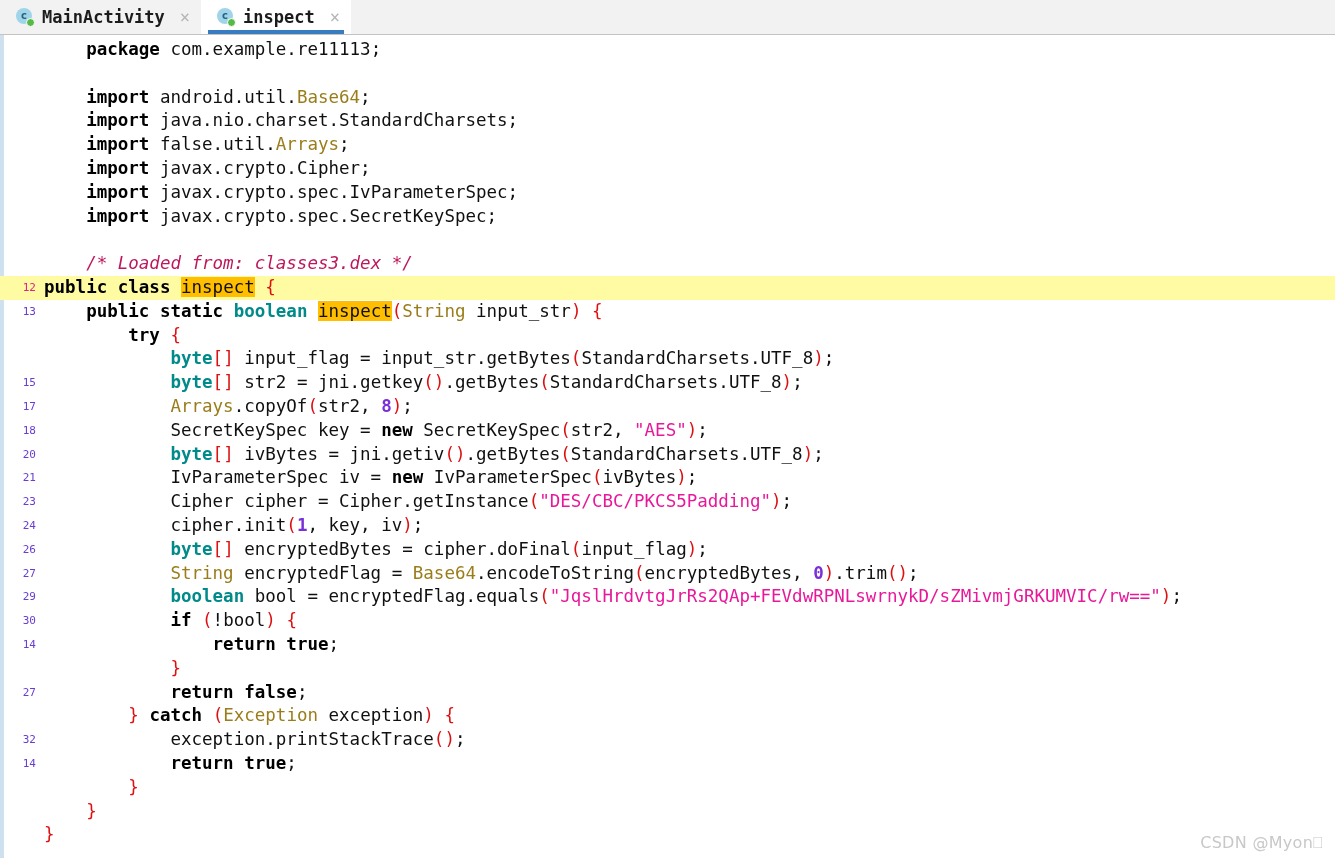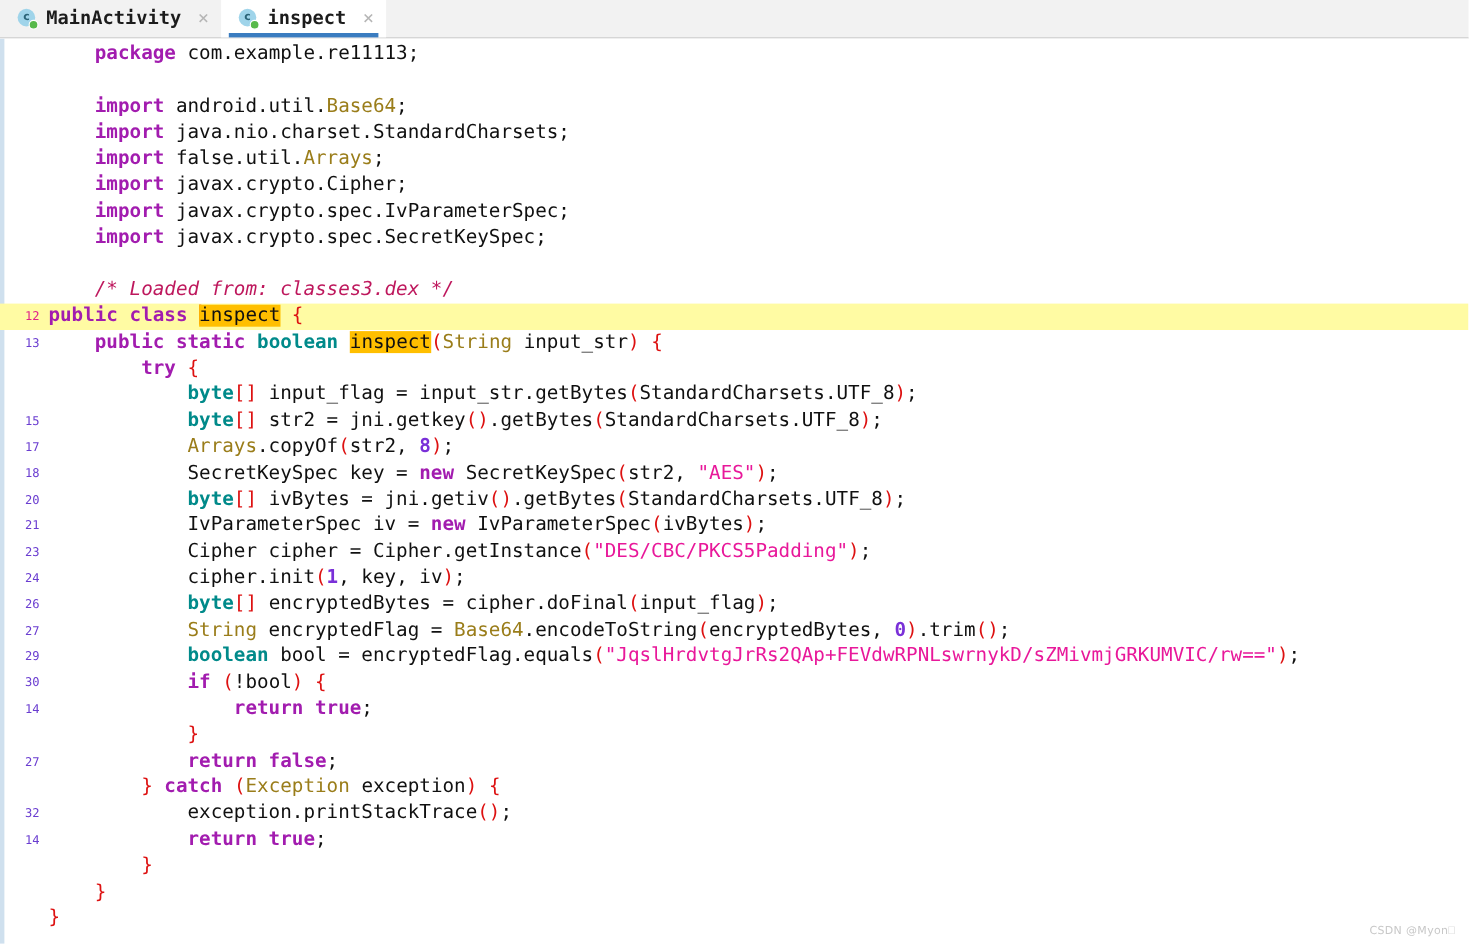"package" .kw { color: #a21caf -> #000000 }
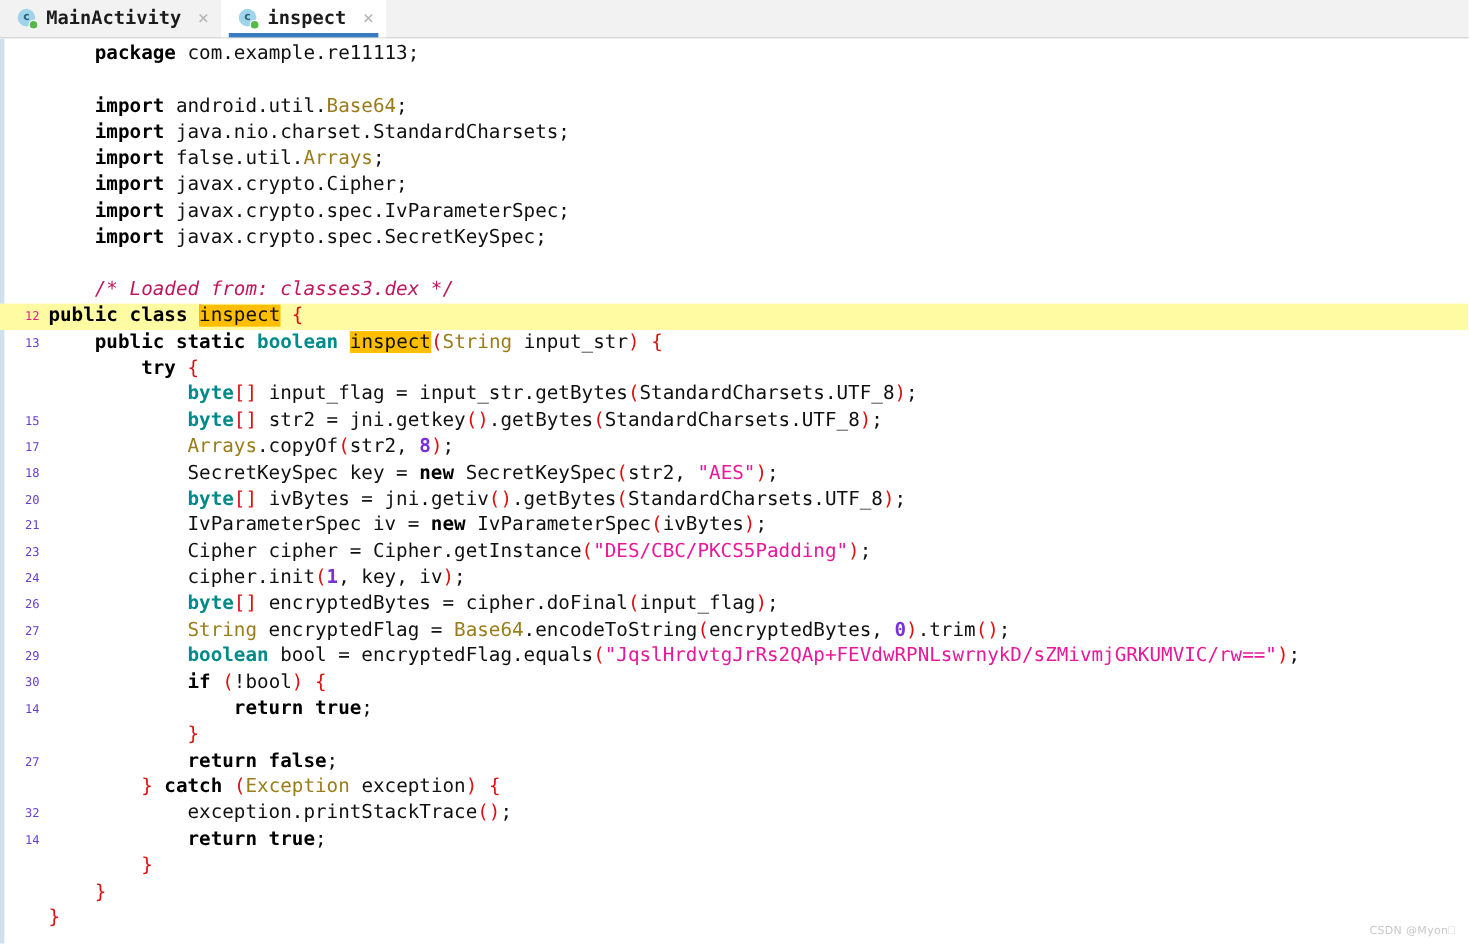"CSDN @Myon⎕" #watermark { font-size: 10px -> 16px }
